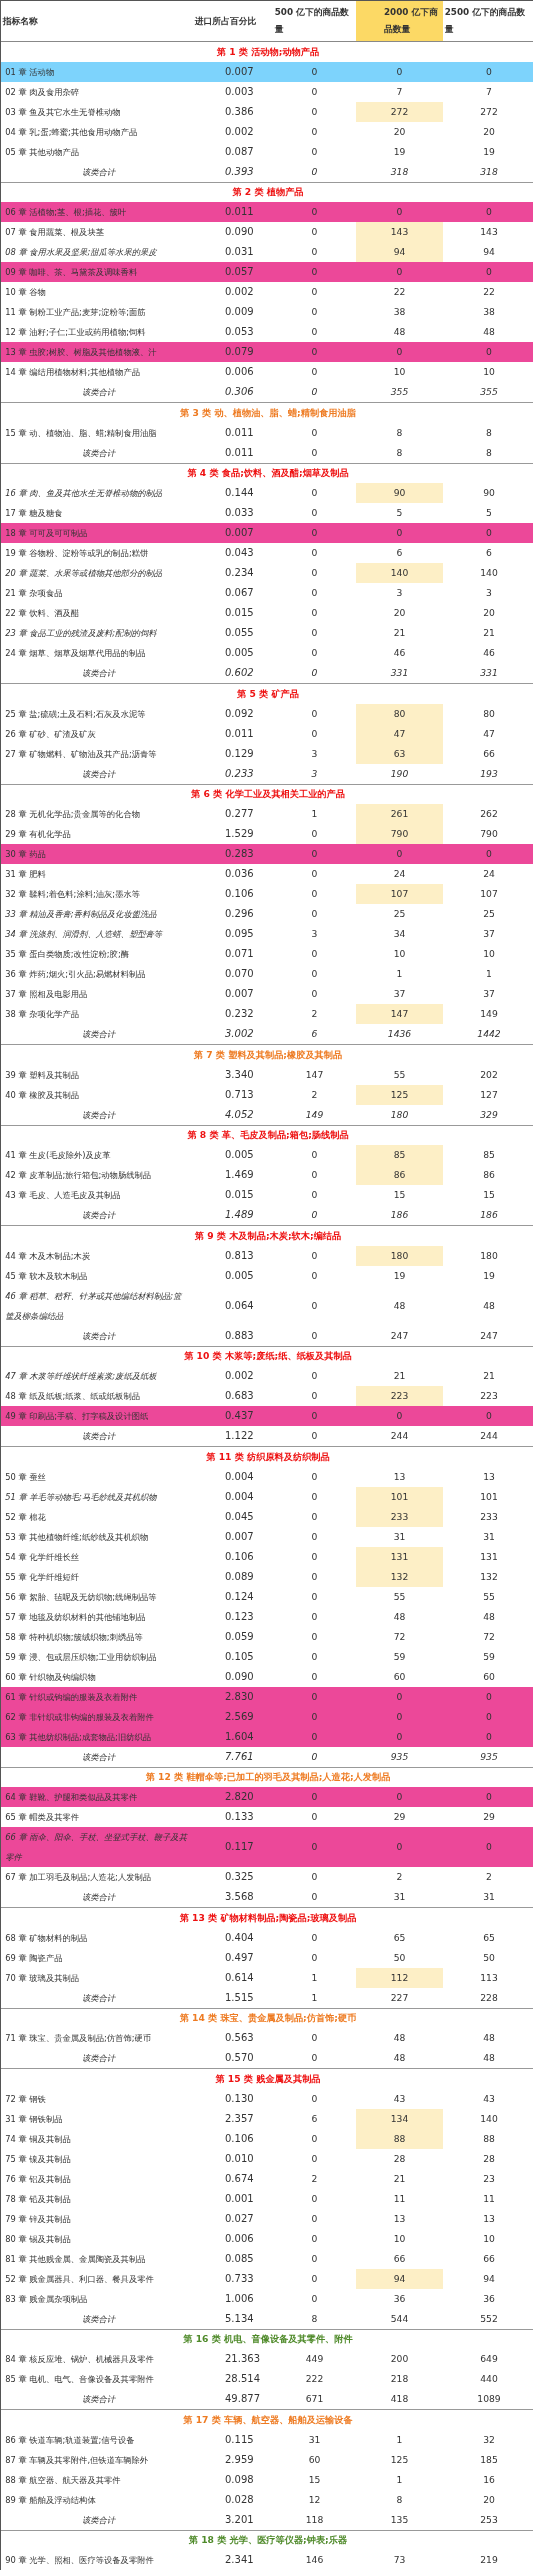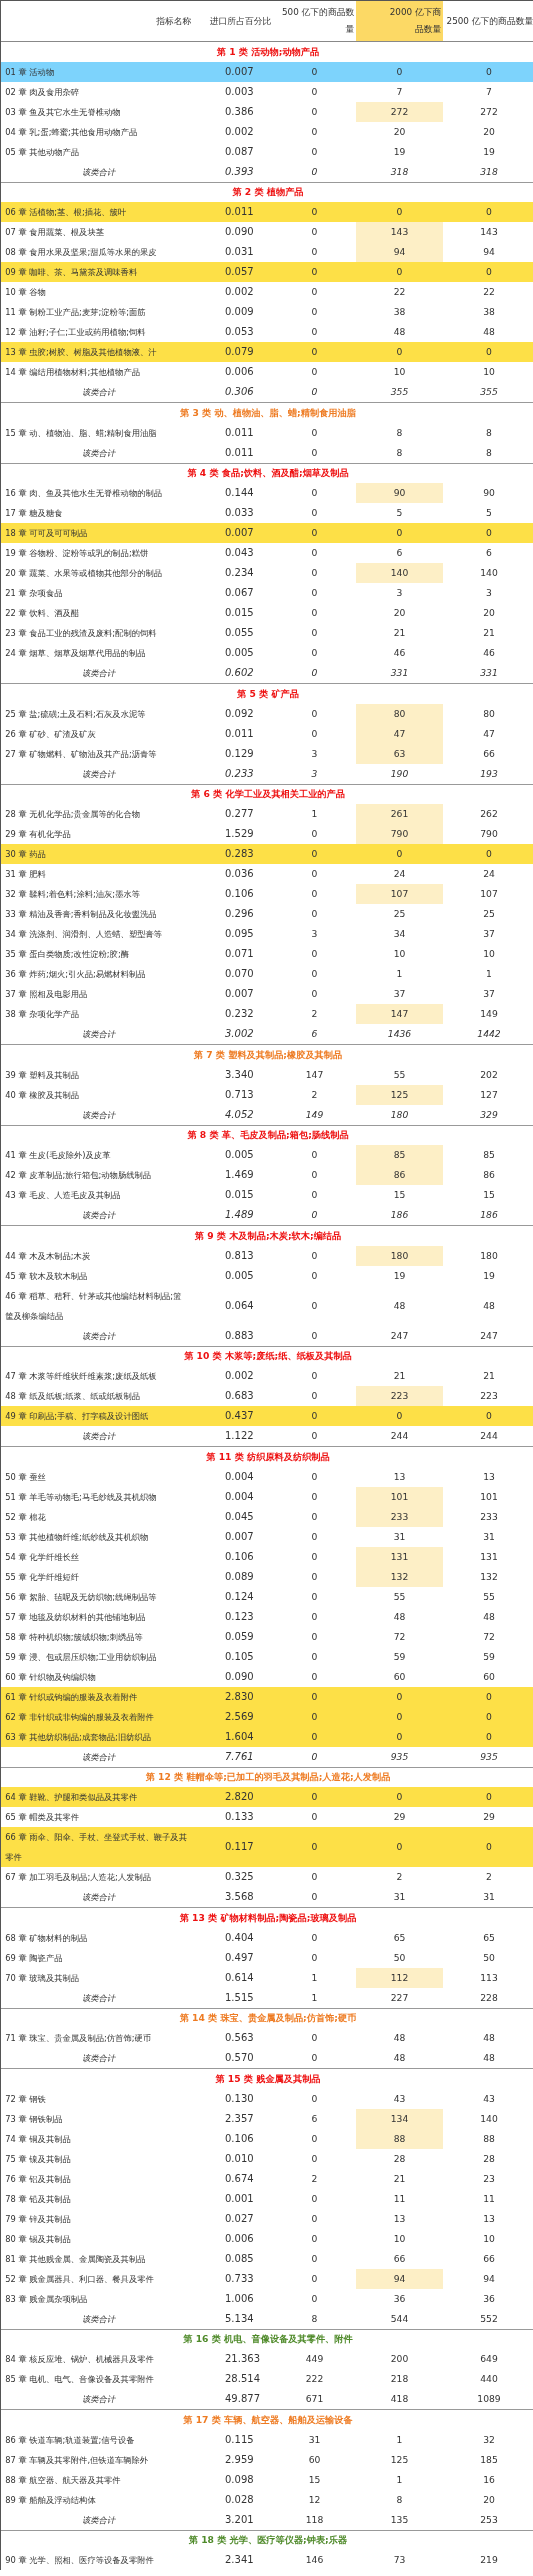"500 亿下的商品数量" th { font-weight: normal -> bold; text-align: right -> left }
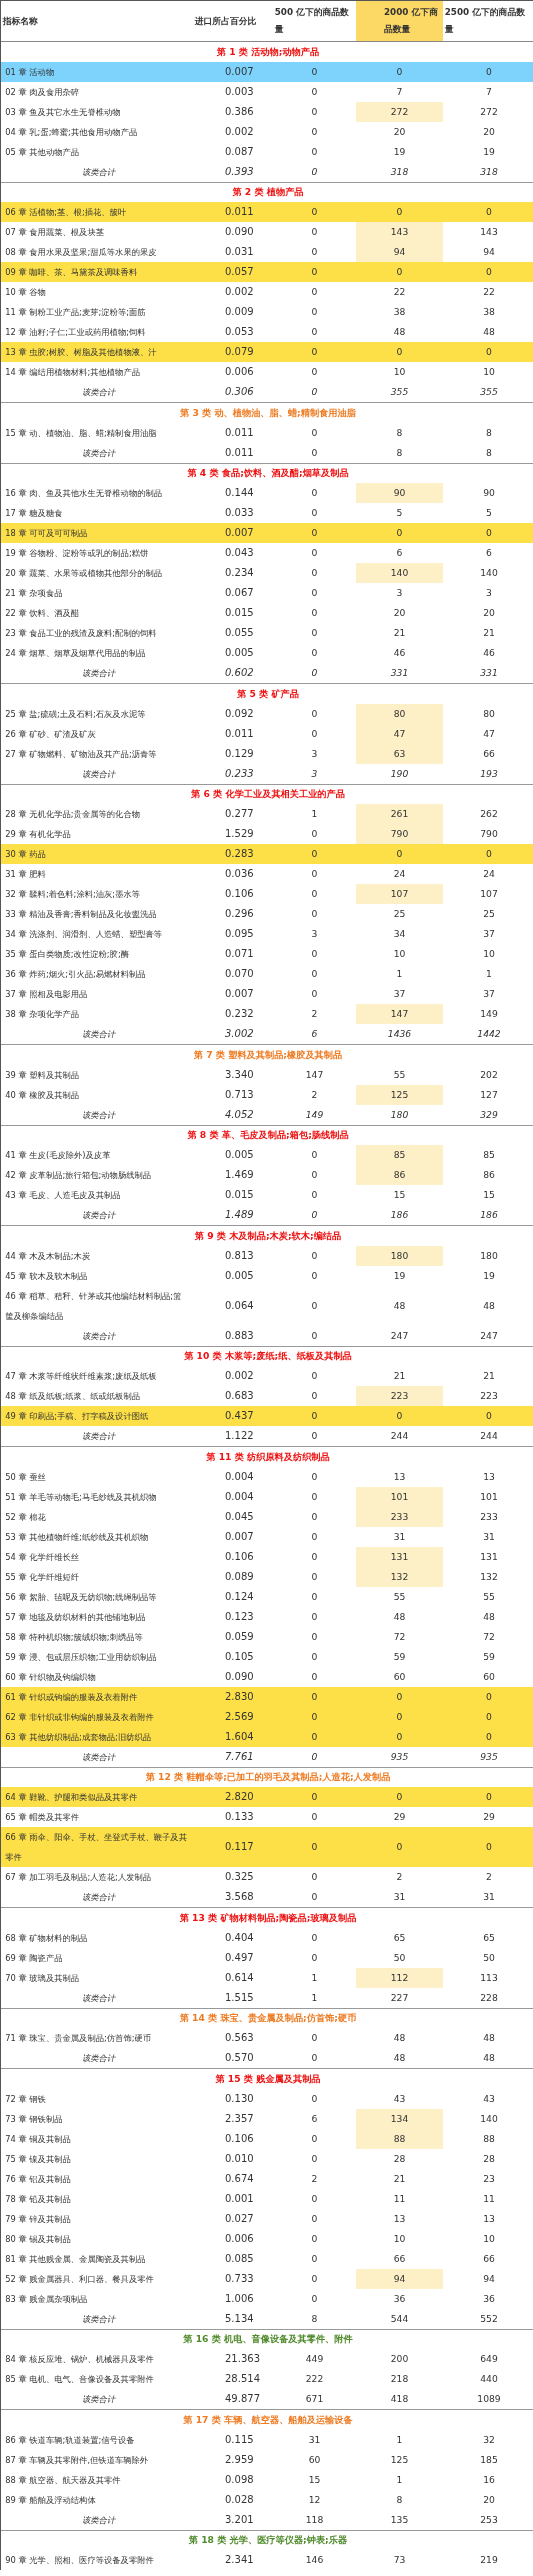"06 章 活植物;茎、根;插花、簇叶" tr.gray td { background: #fde047 -> #ec4899 }
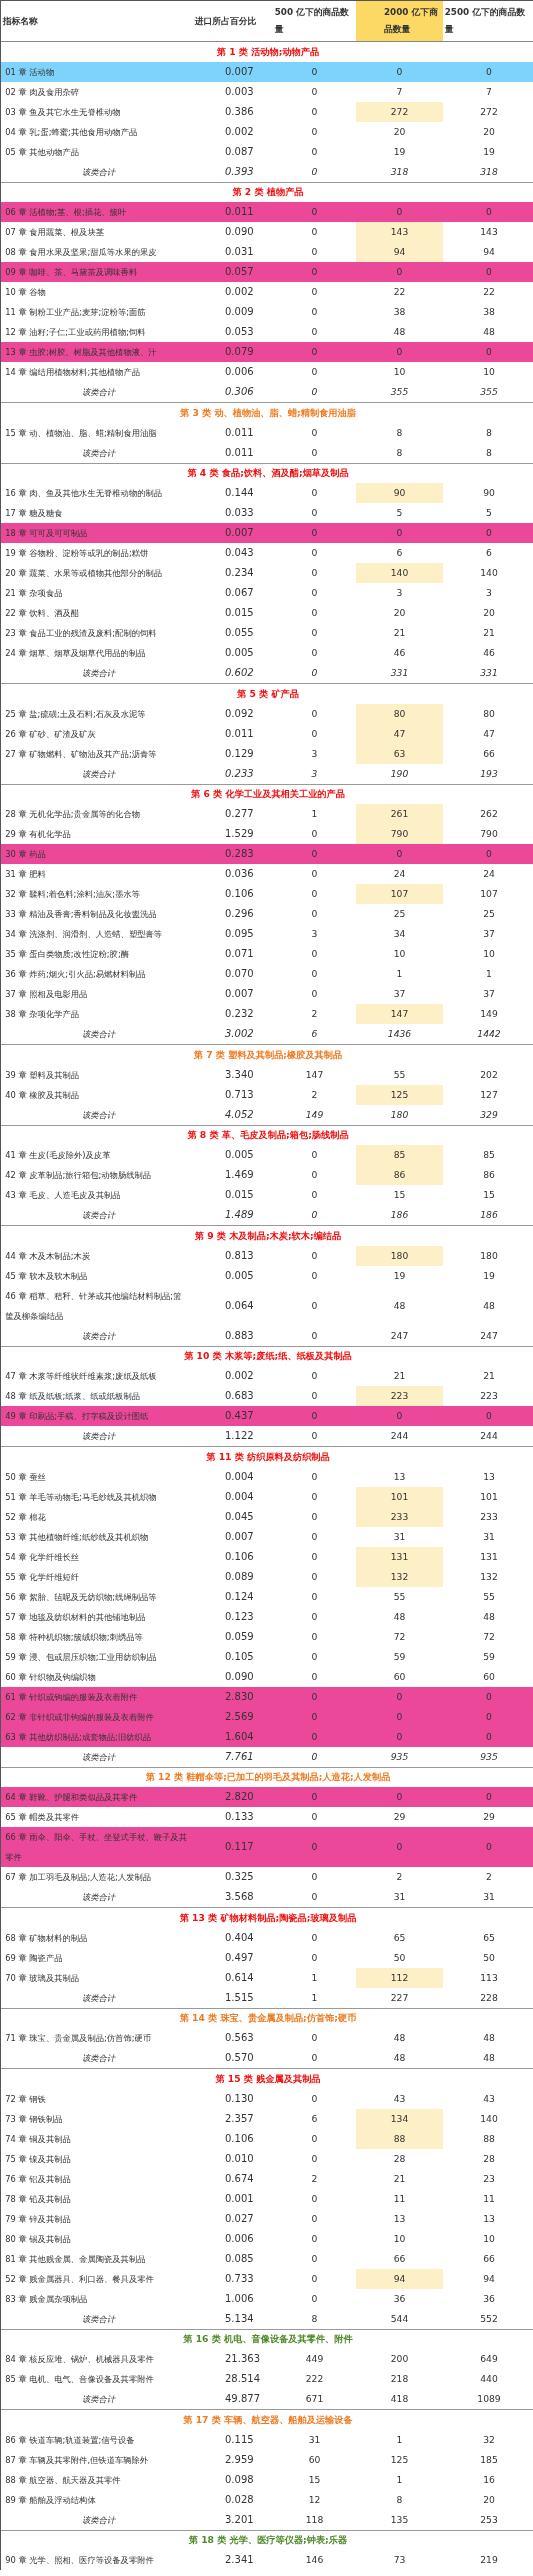"08 章 食用水果及坚果;甜瓜等水果的果皮" td.name.wrap { font-style: none -> italic }
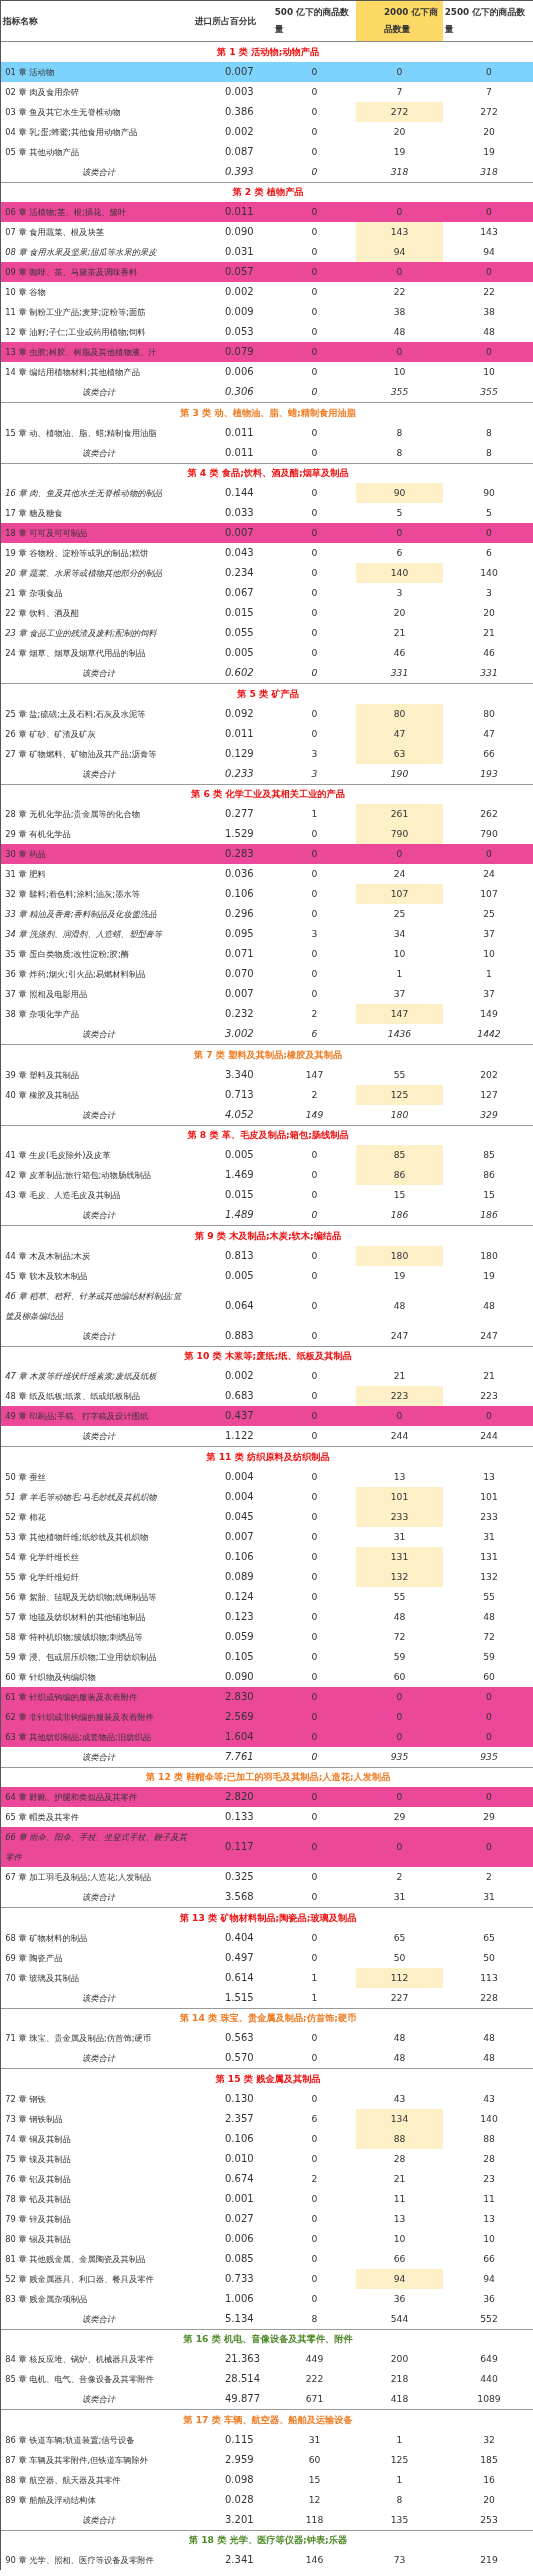"73 章 钢铁制品" td.name { text: 73 -> 31 }
